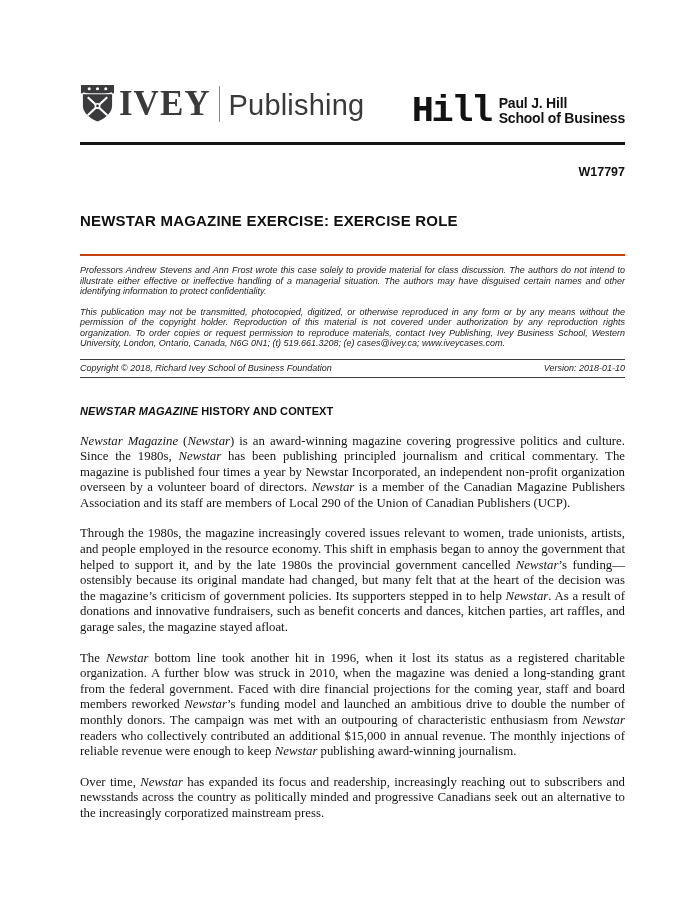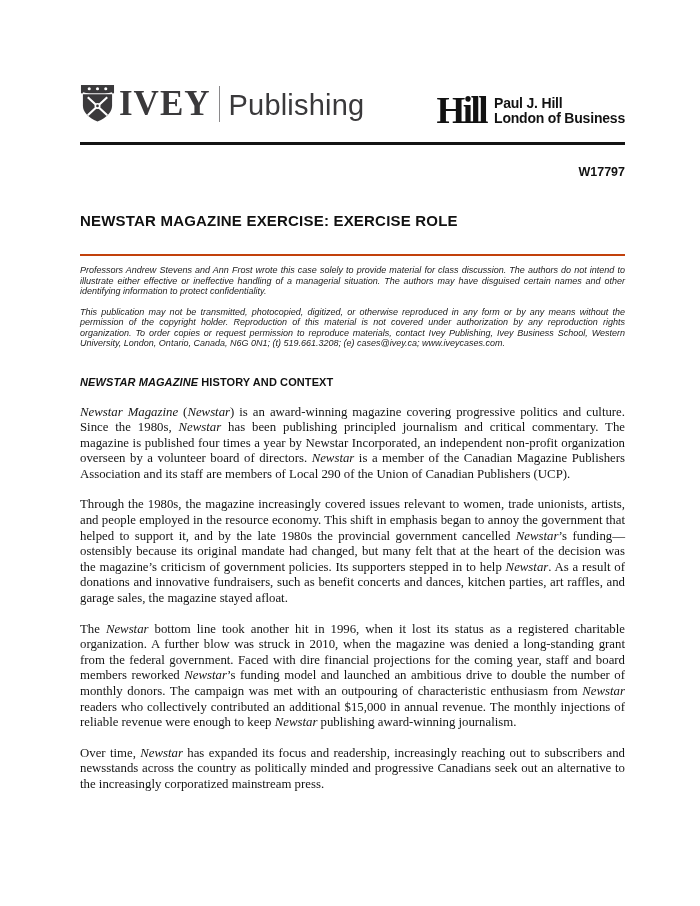"Hill" .hill-word { font-family: Liberation Serif, serif -> Liberation Mono, monospace }
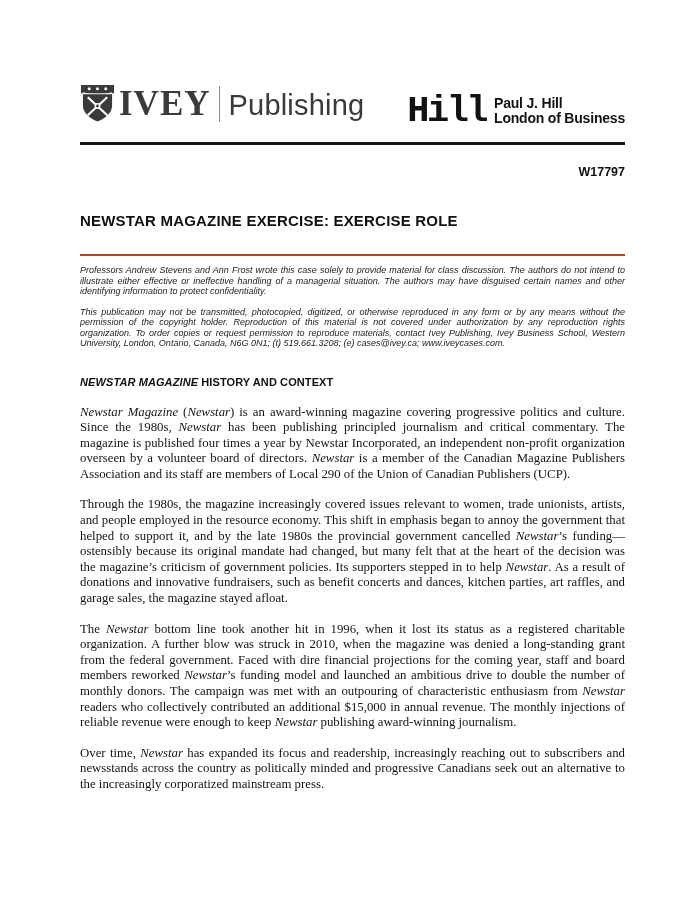"London of Business" span { text: London -> School }
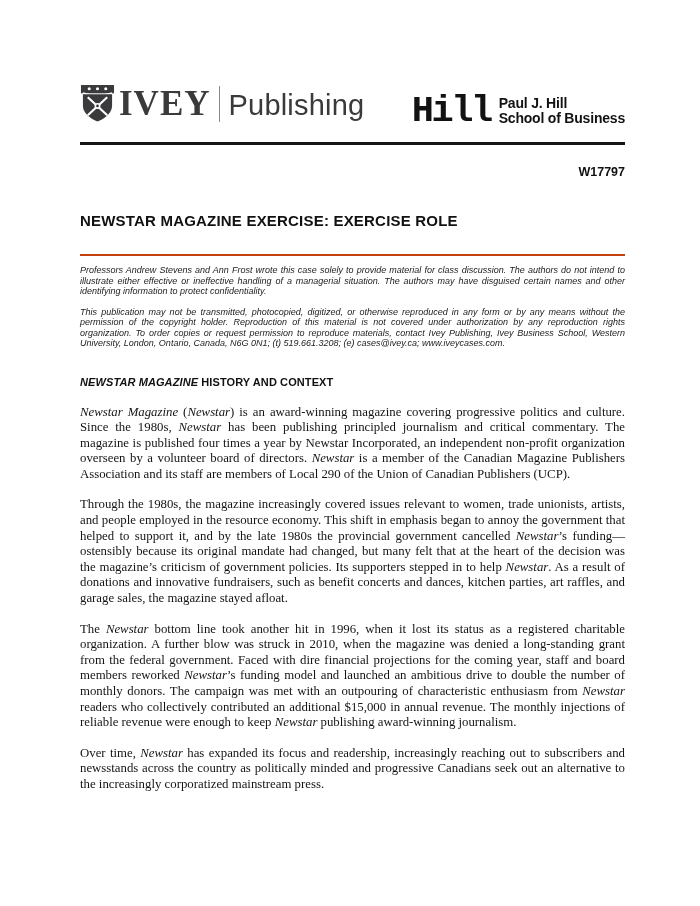"Copyright © 2018, Richard Ivey" div.copyright-row { html: none -> <div> <span>Copyright © 2018, Richard Ivey School of Business Foundation</span> <span>Version: 2018-01-10</span> </div> }
